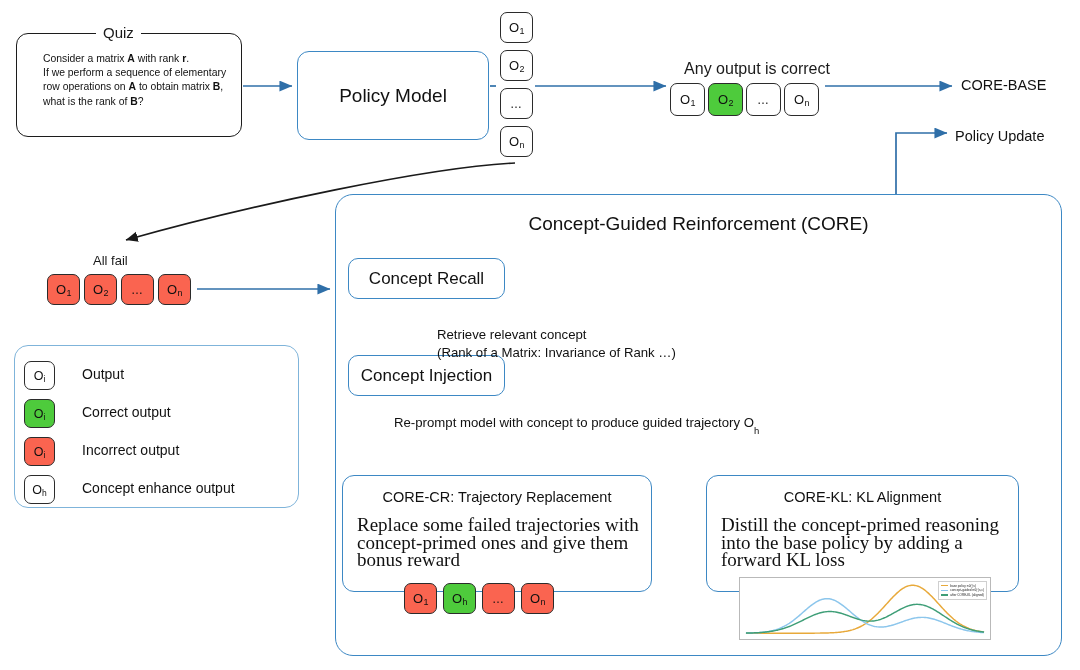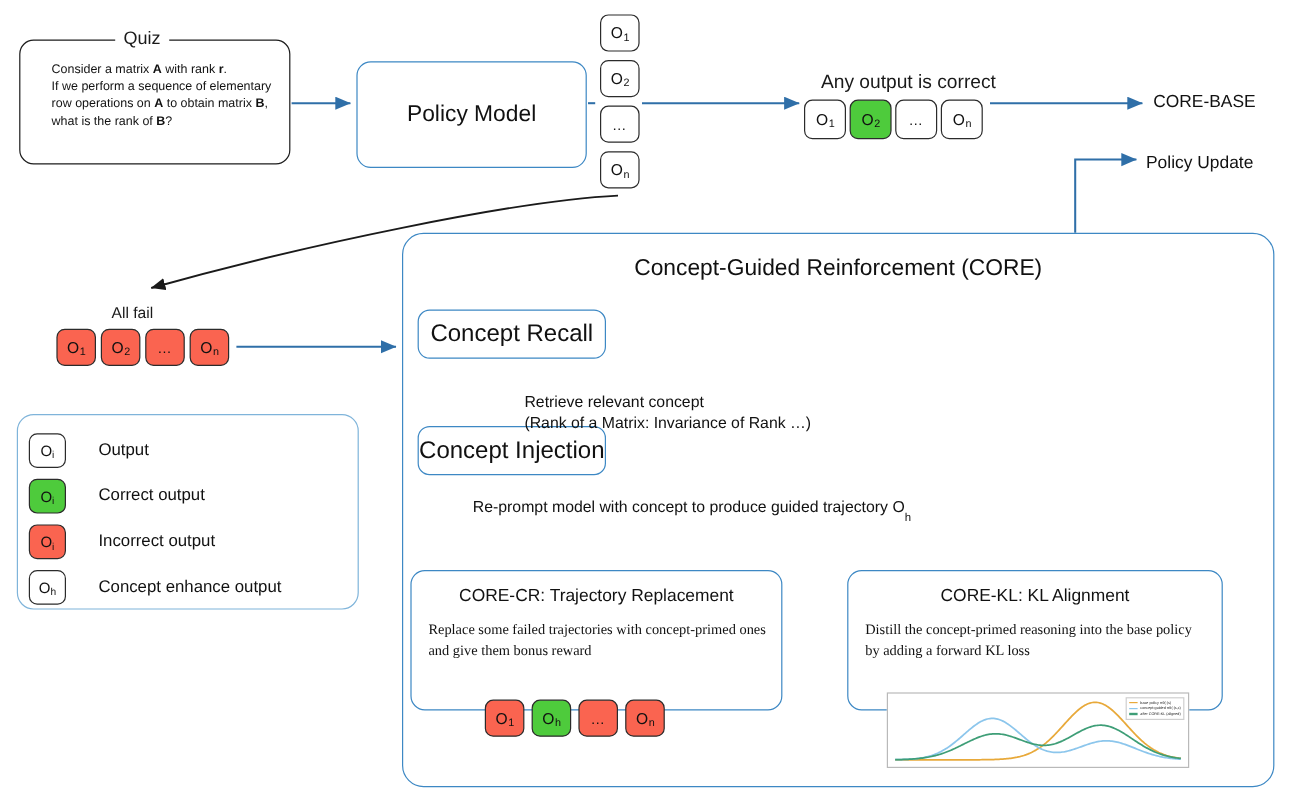"Concept Recall" .inner-lab { font-size: 20px -> 17px }
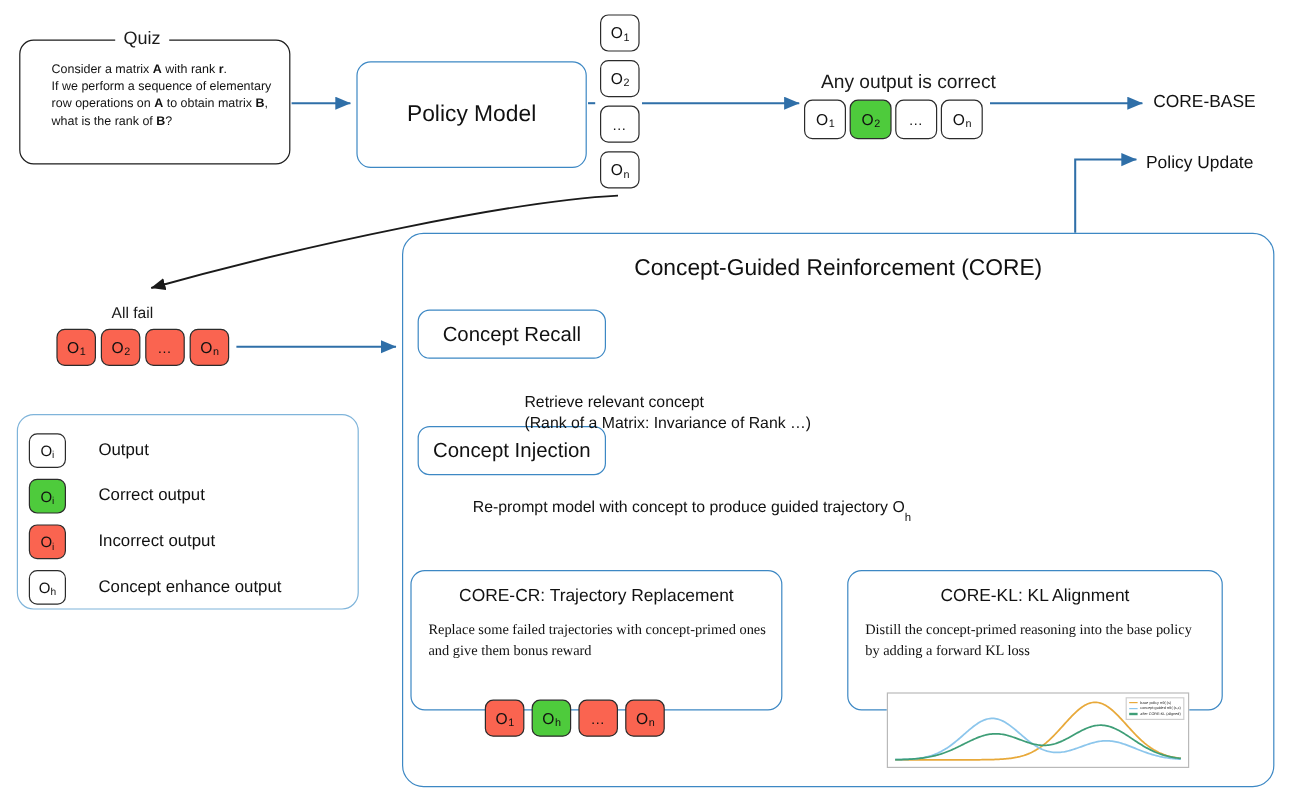"Replace some failed trajectories with" .method-body { font-size: 12px -> 19px }
